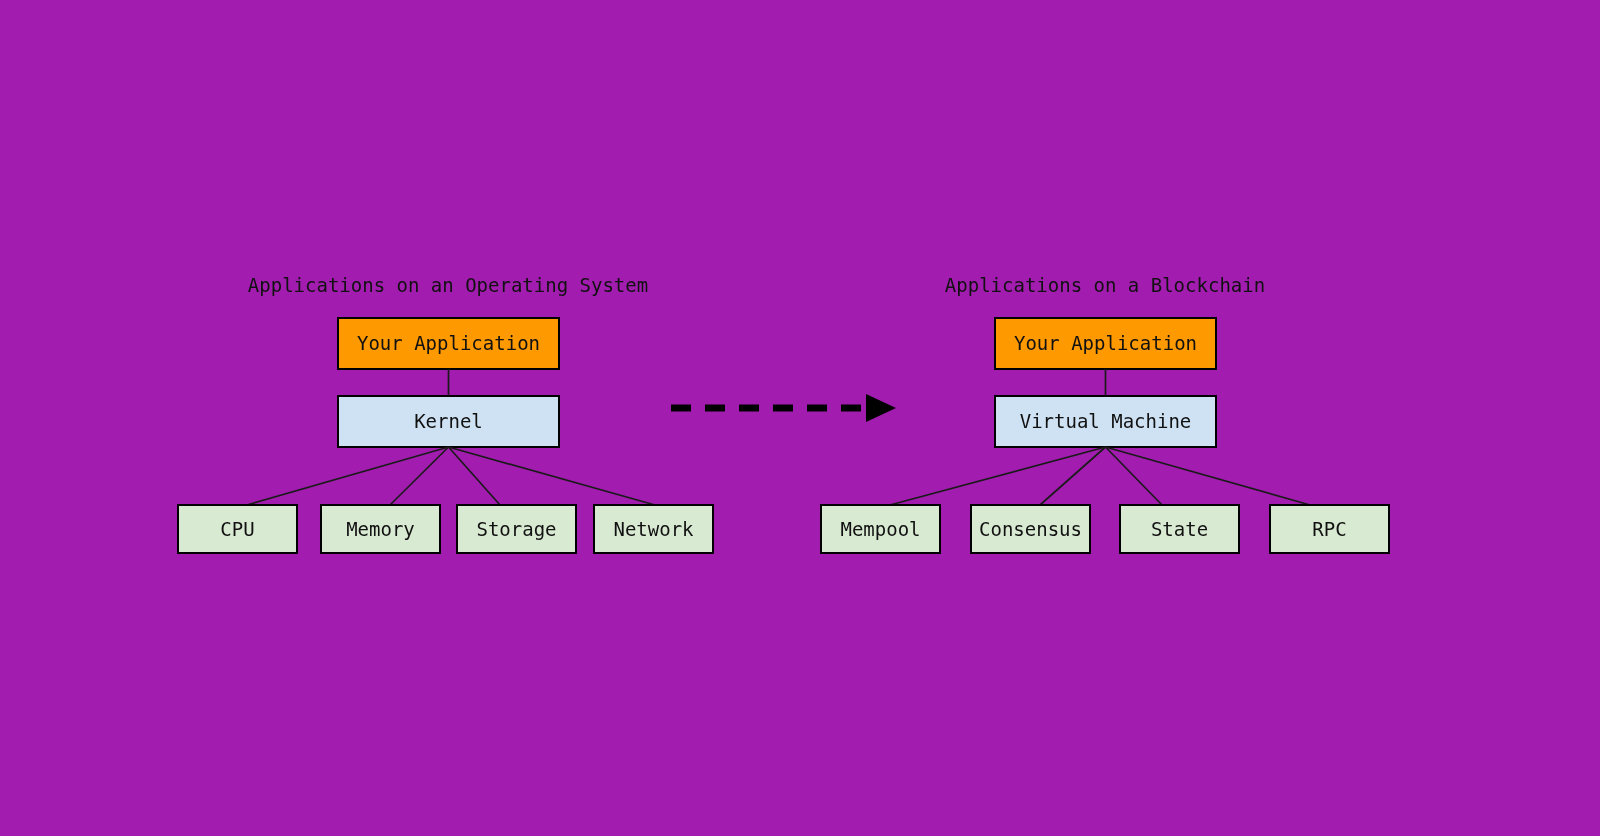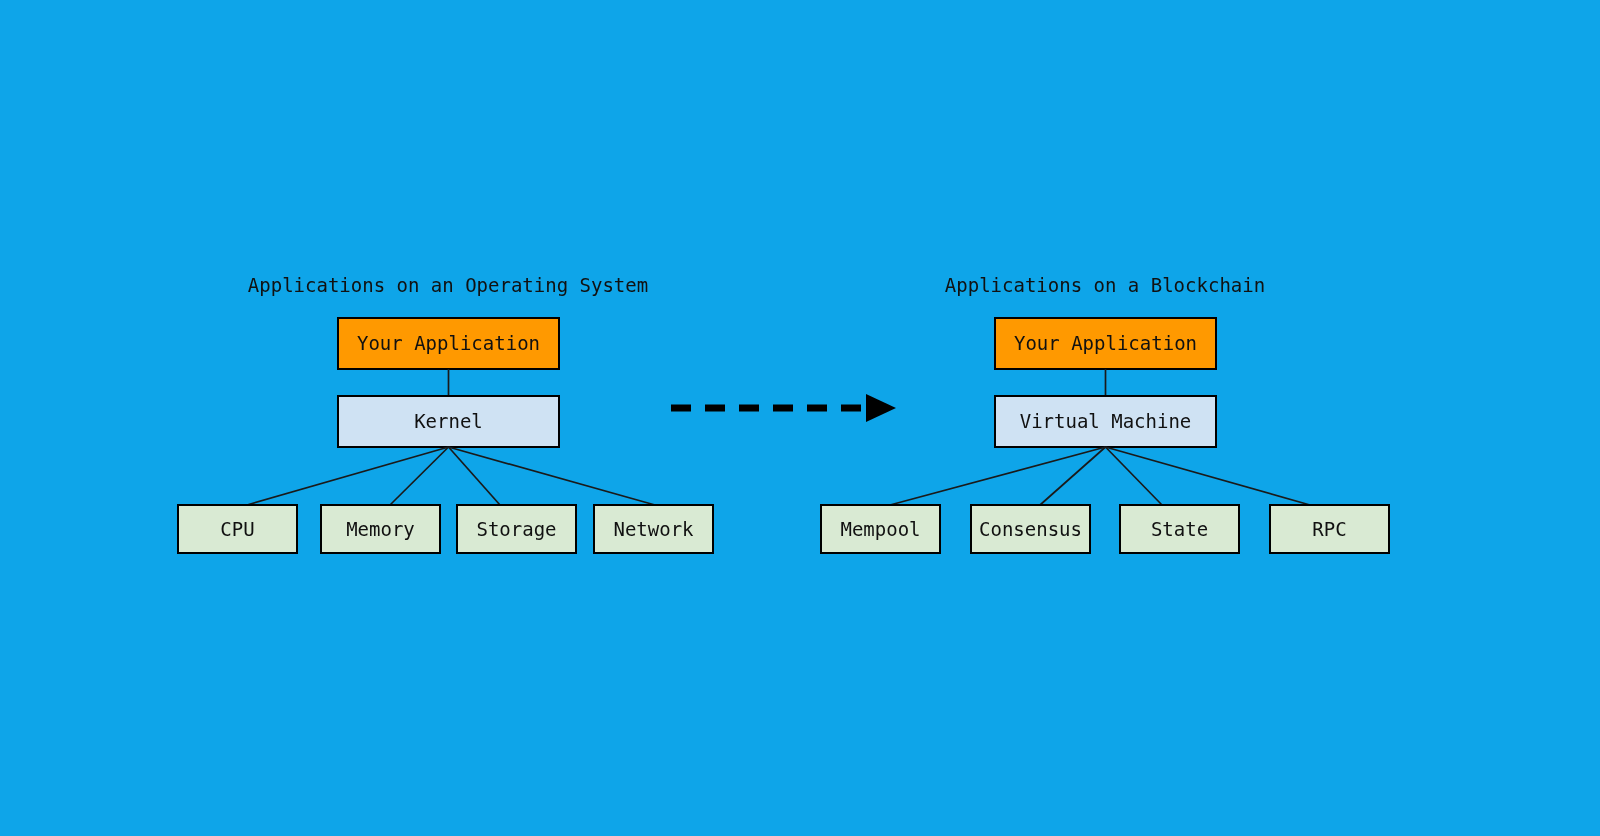"Applications on an Operating System" #diagram-root { background: #0ea5e9 -> #a21caf }
